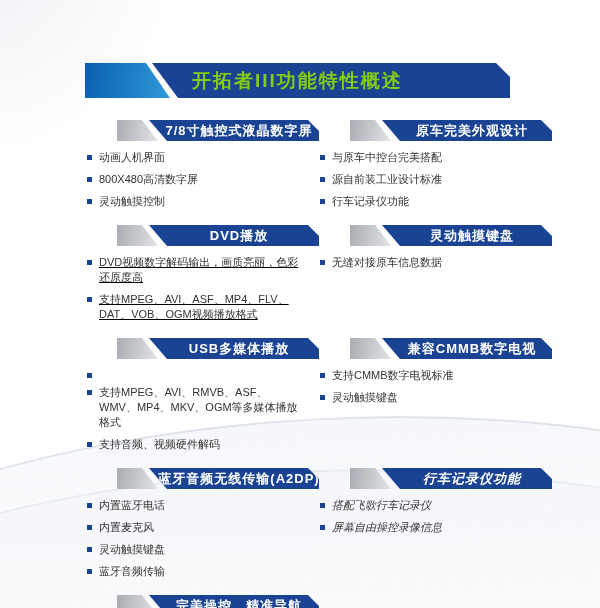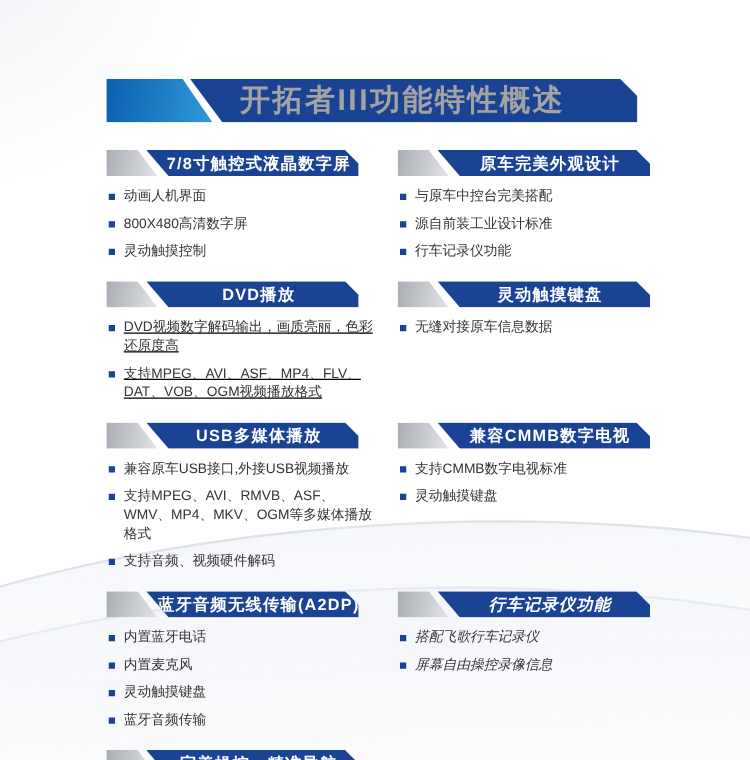"开拓者III功能特性概述" .banner-title { color: #a3a3a3 -> #84cc16; font-size: 24px -> 19px }
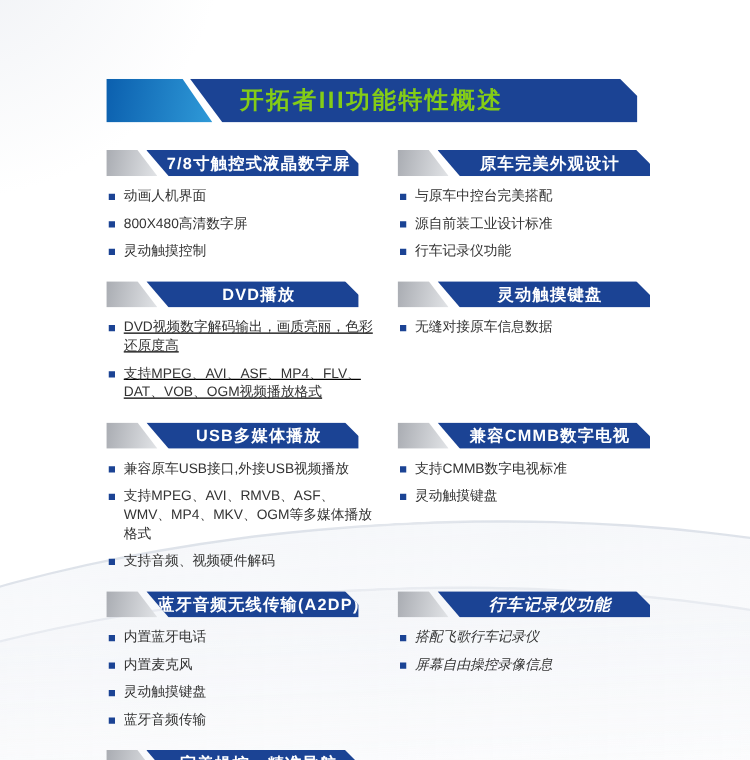"7/8寸触控式液晶数字屏" .ribbon { margin-left: none -> 32px }
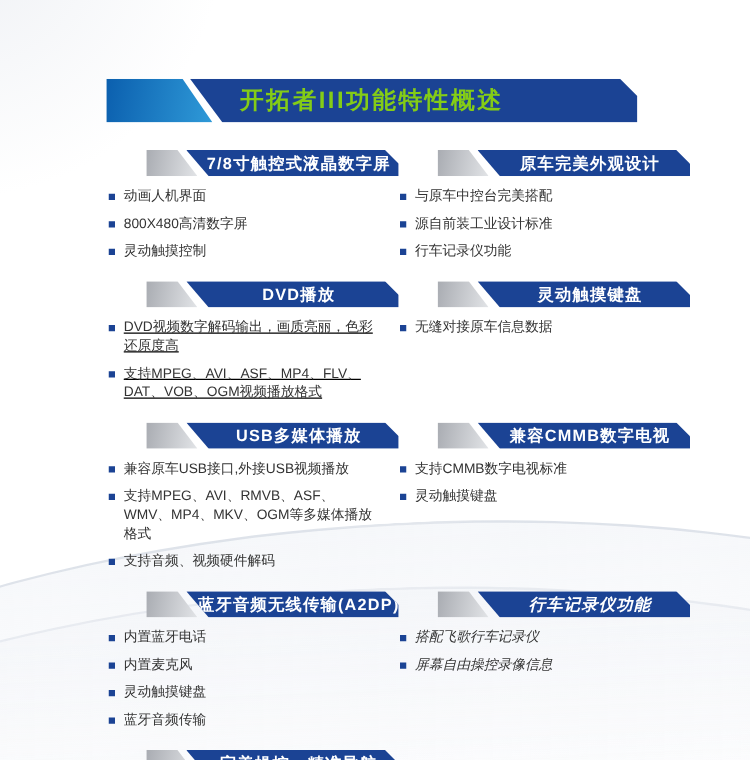"兼容原车USB接口,外接USB视频播放" span.bullet-text { html: <span>兼容原车USB接口,外接USB视频播放</span> -> none }
